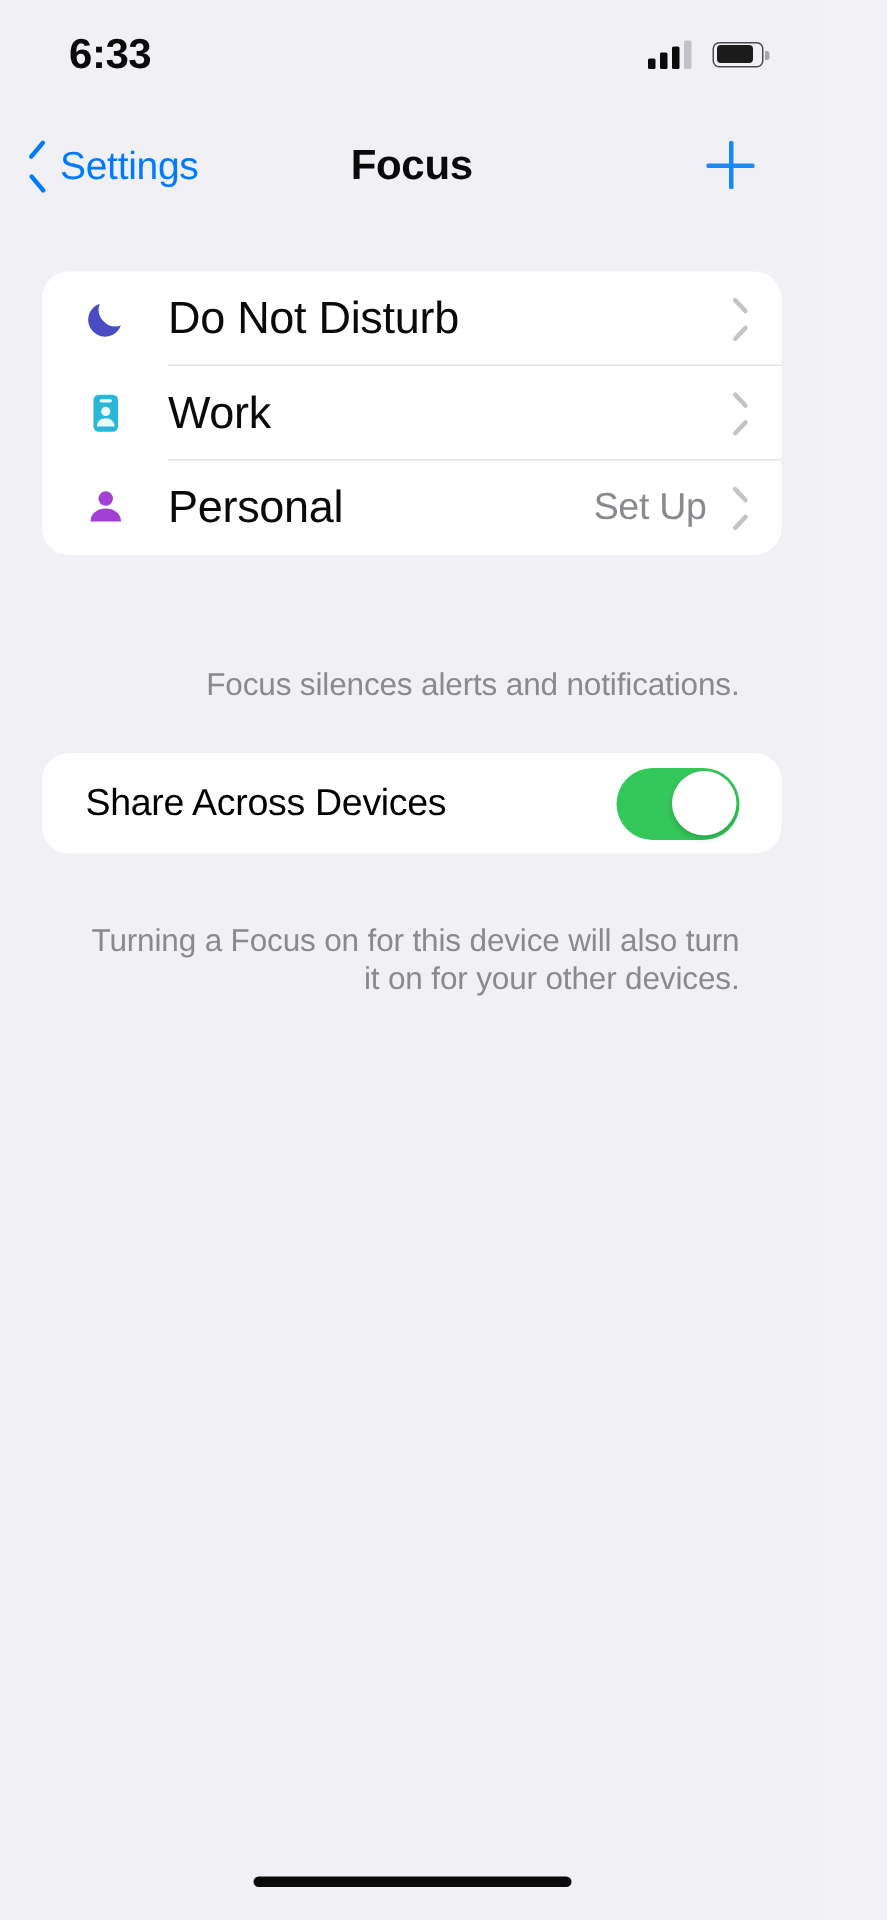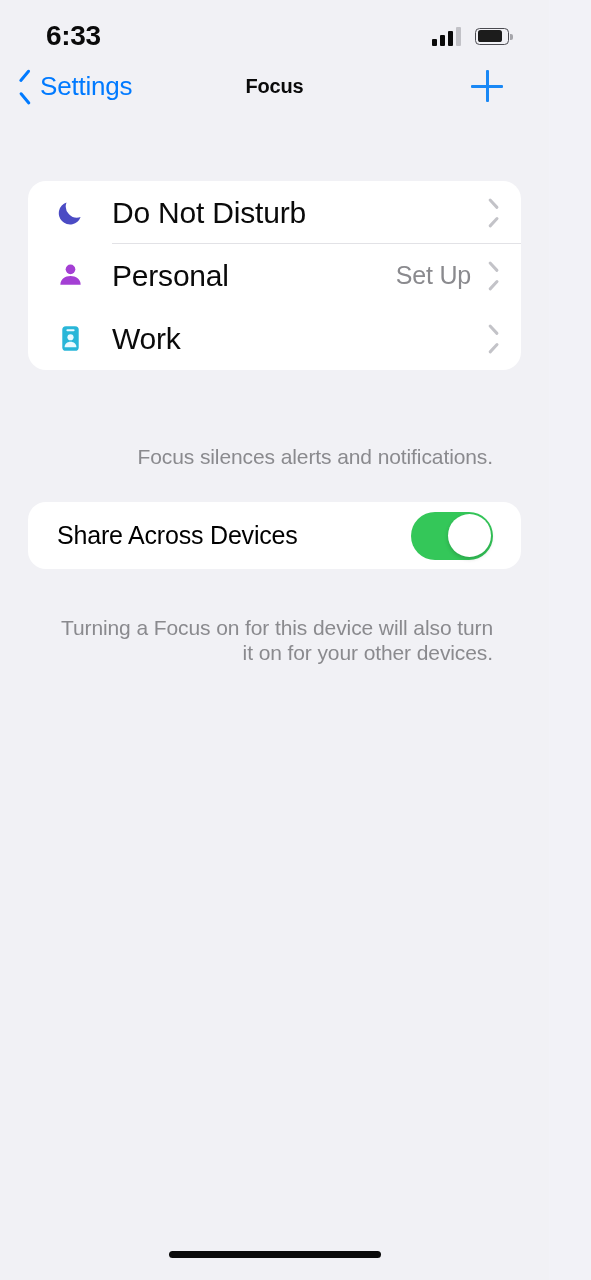"Settings" .navbar { top: 56px -> 80px }
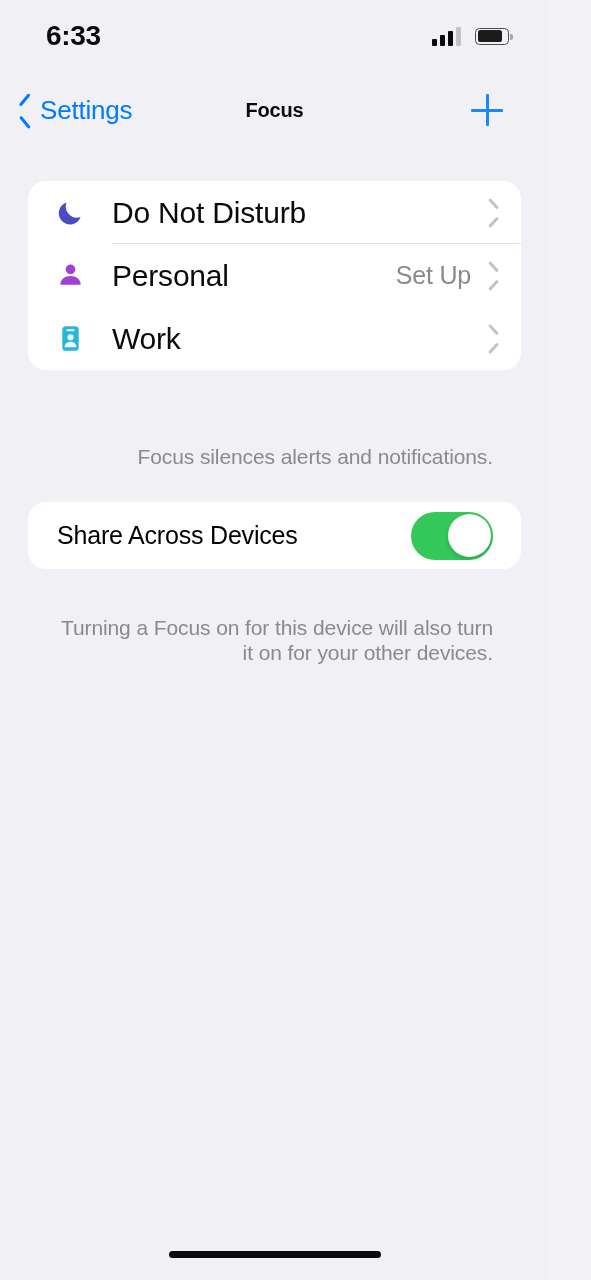"Focus" .nav-title { font-size: 20px -> 28px }
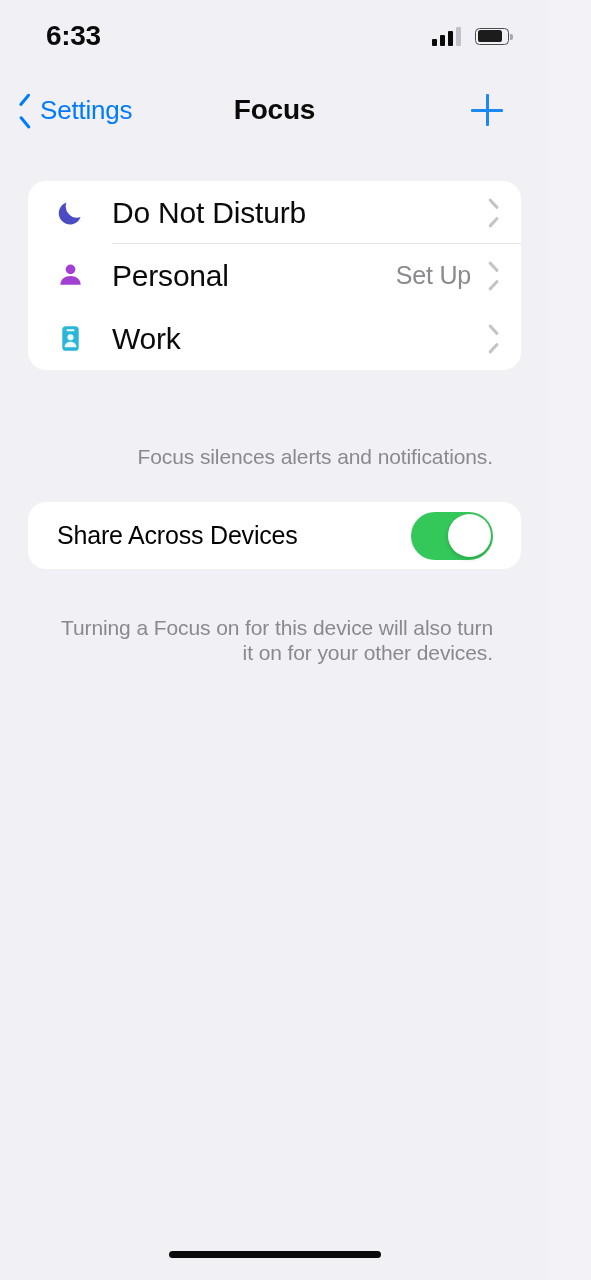"Personal" div.row { order: before "Work" -> after "Work" }
